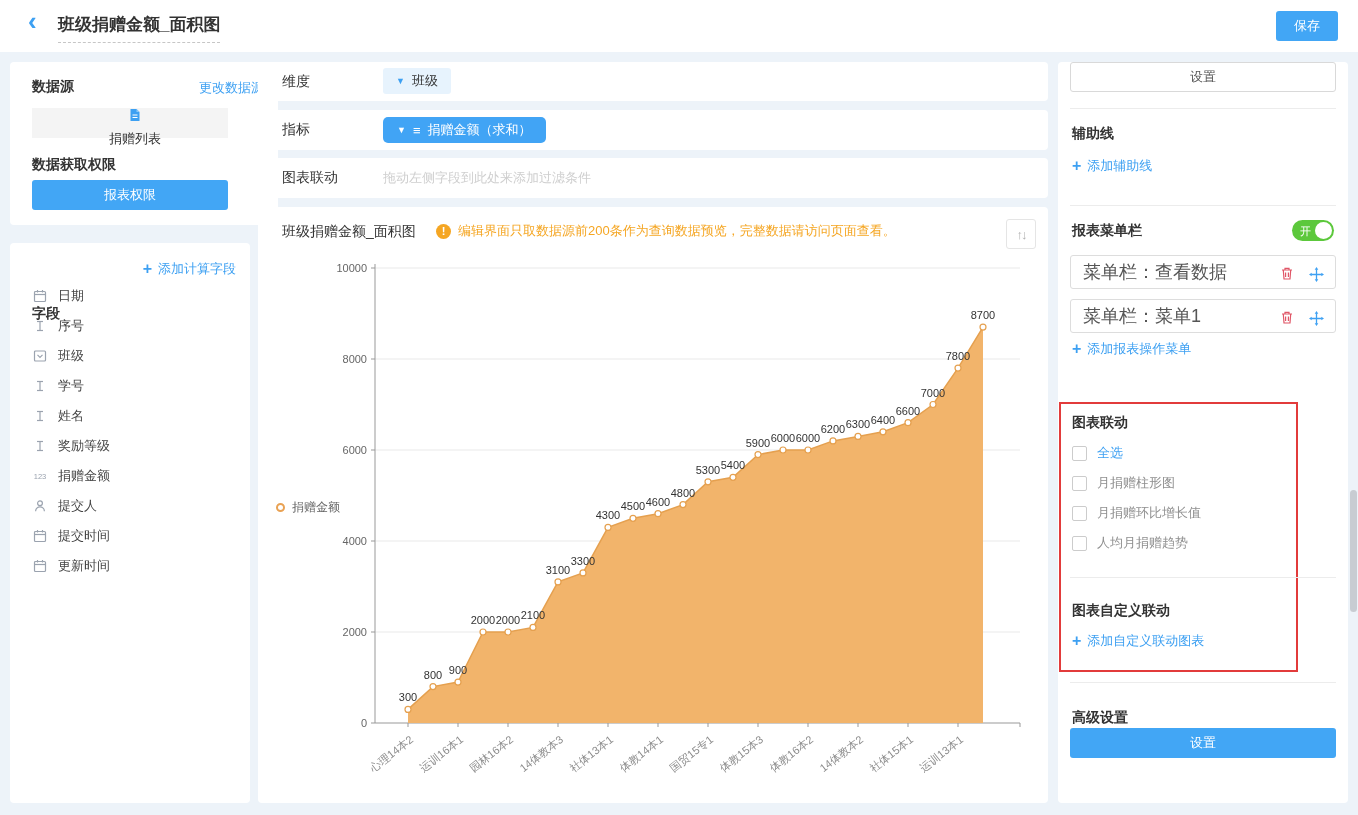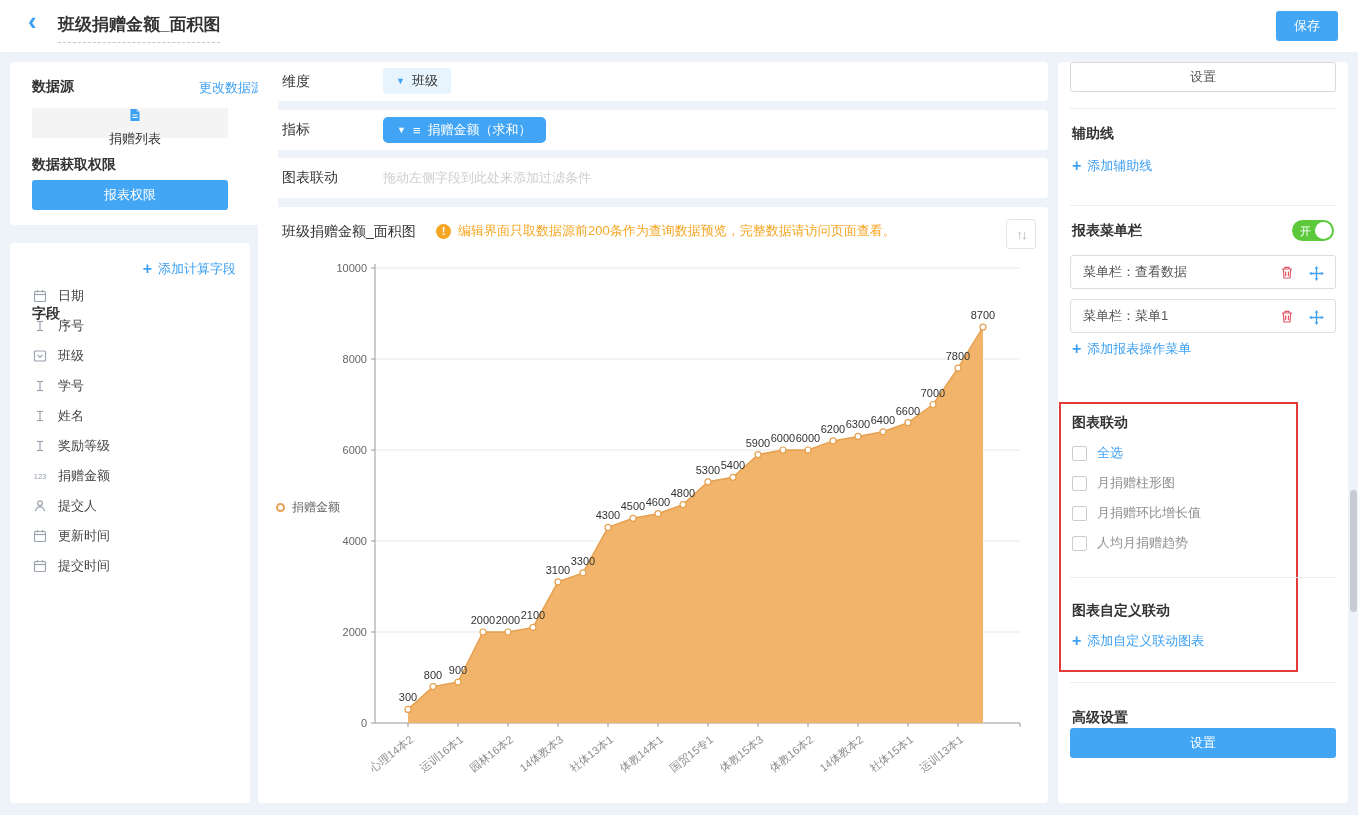"菜单栏：查看数据" .menu-row { font-size: 13px -> 18px }
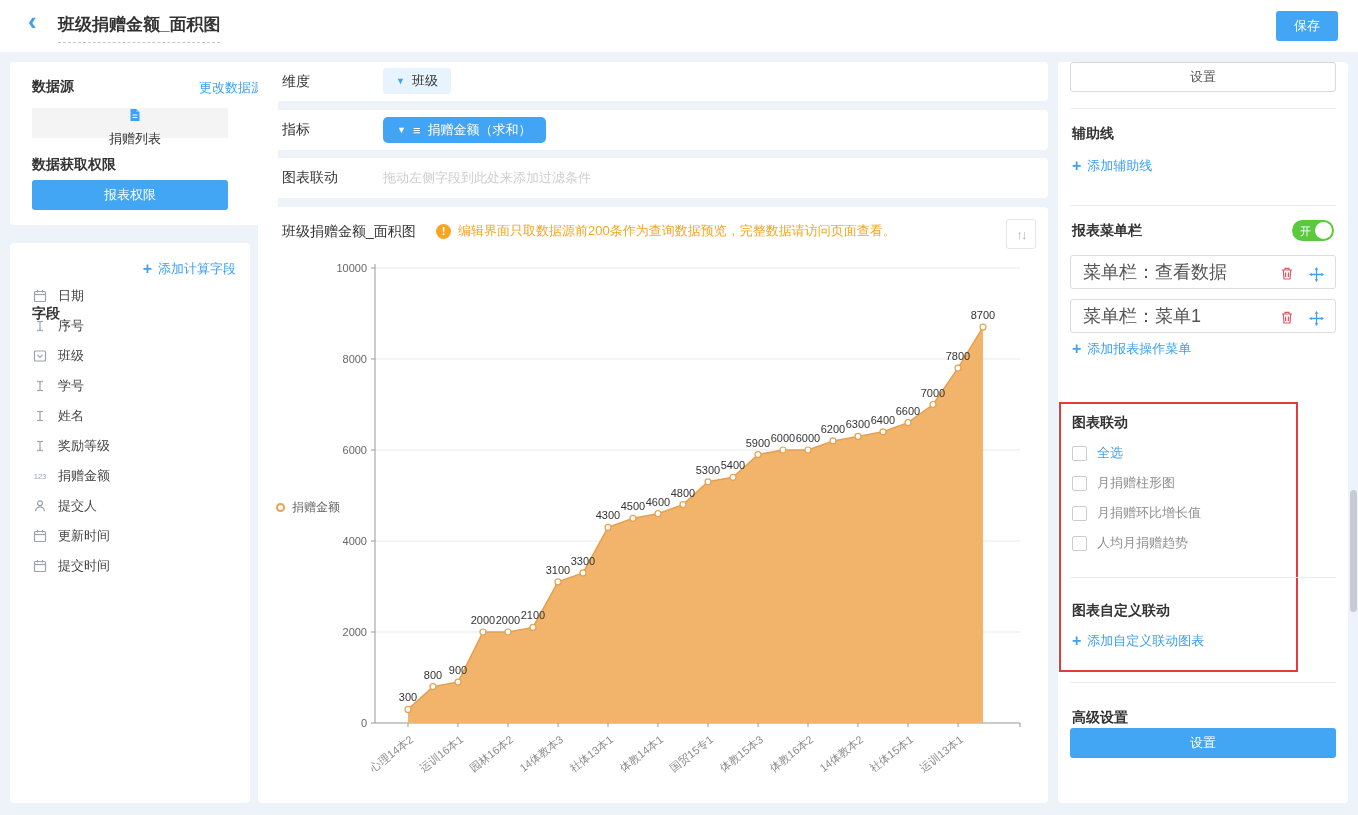"更新时间" div.field-row { order: before "提交时间" -> after "提交时间" }
